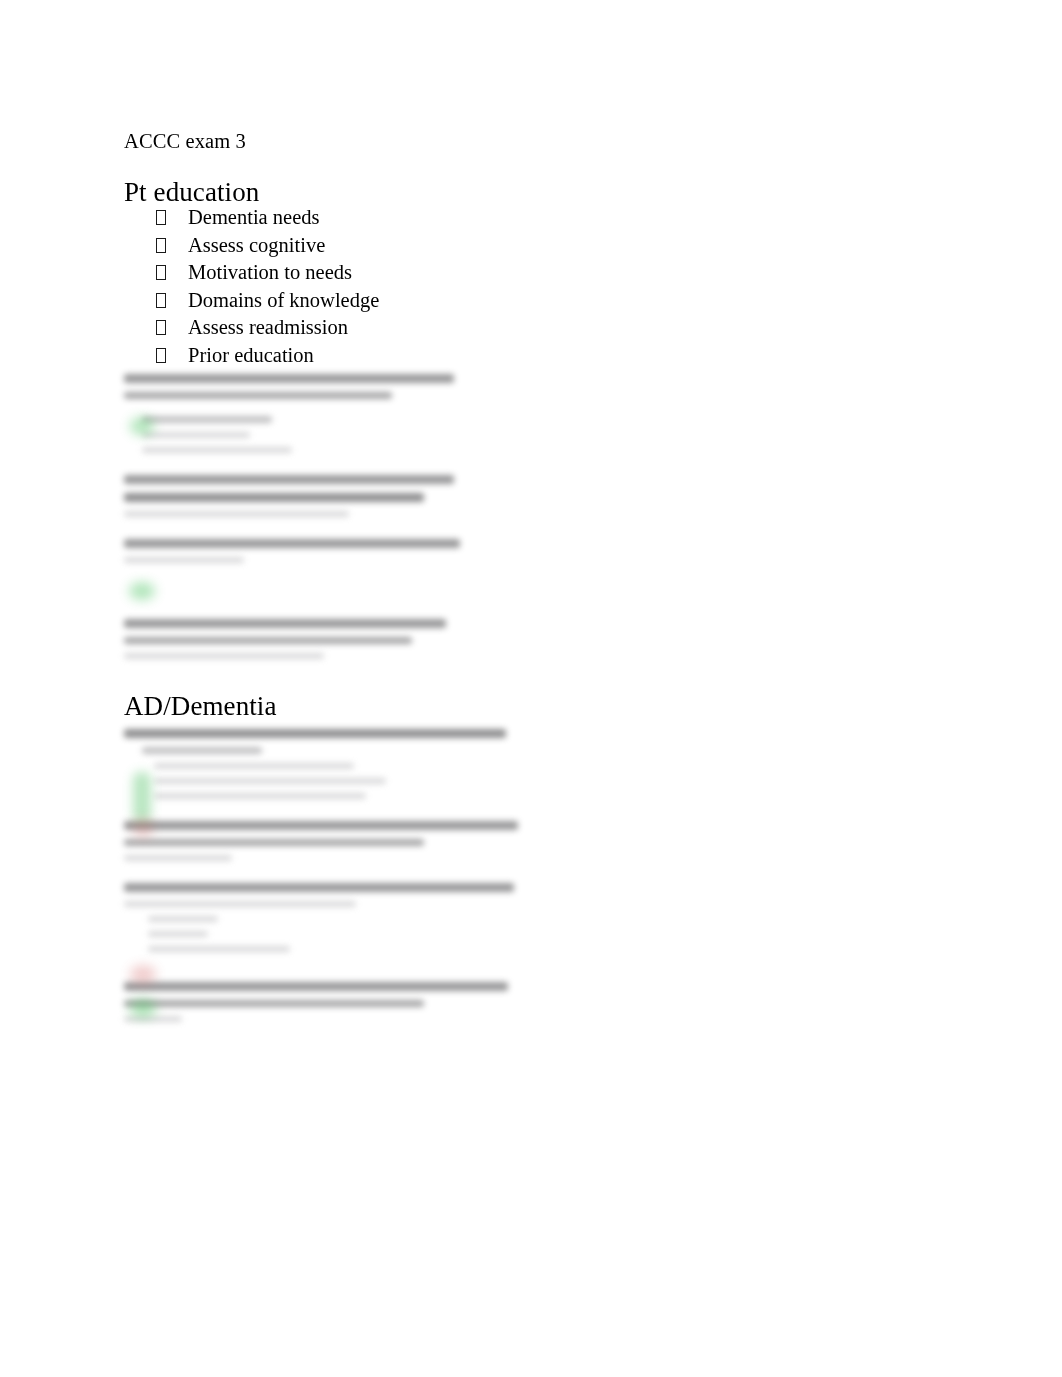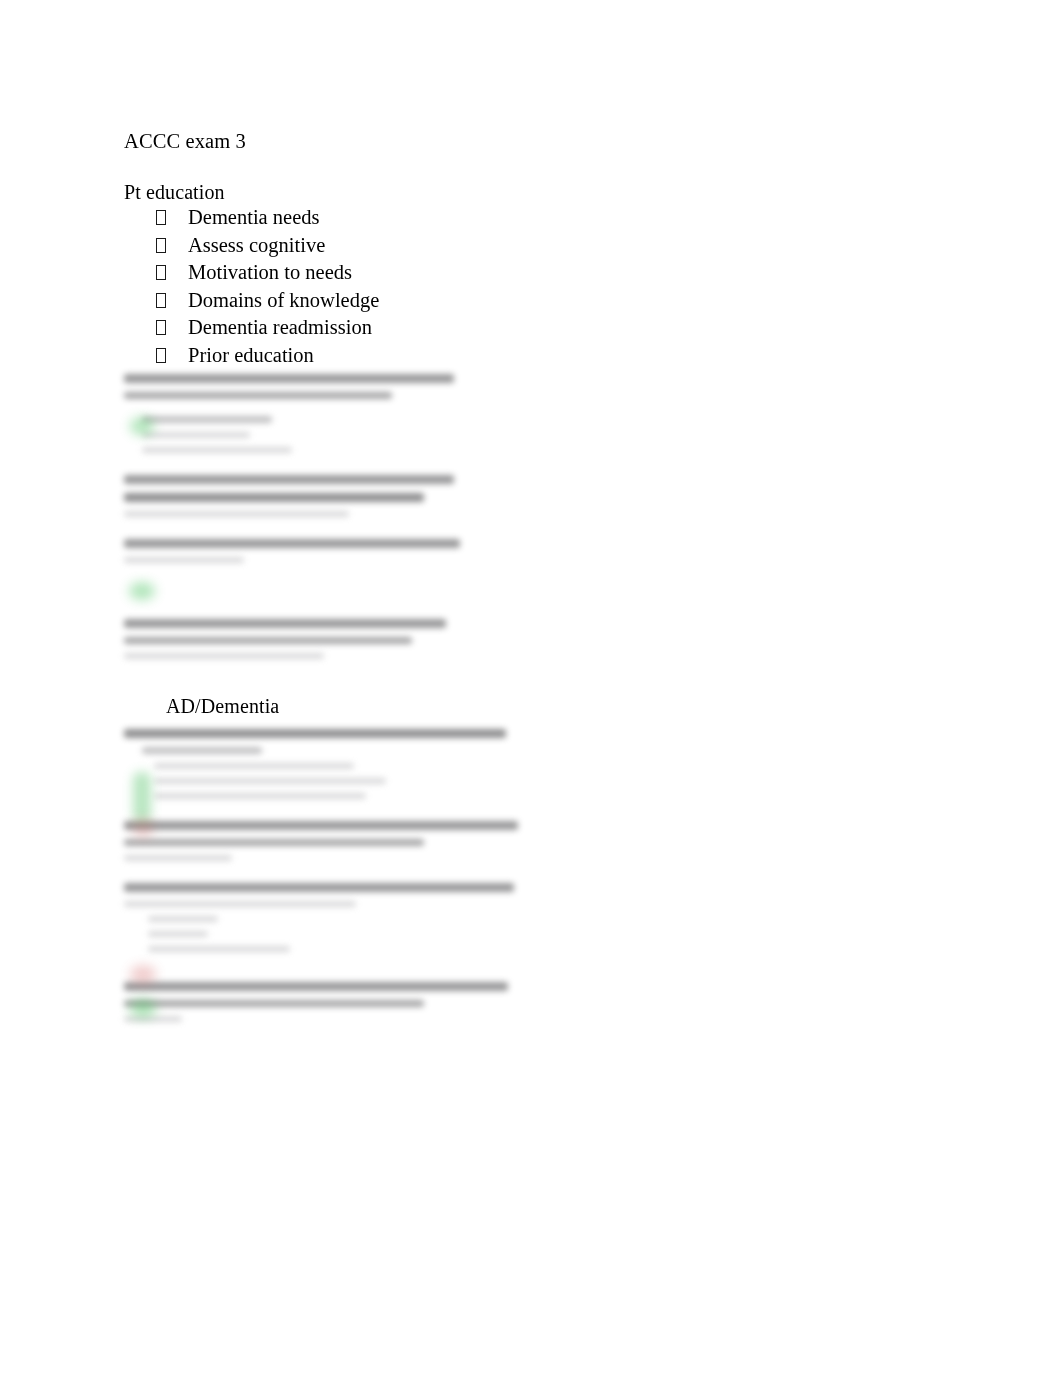"Pt education" .section-heading { font-size: 20px -> 27px }
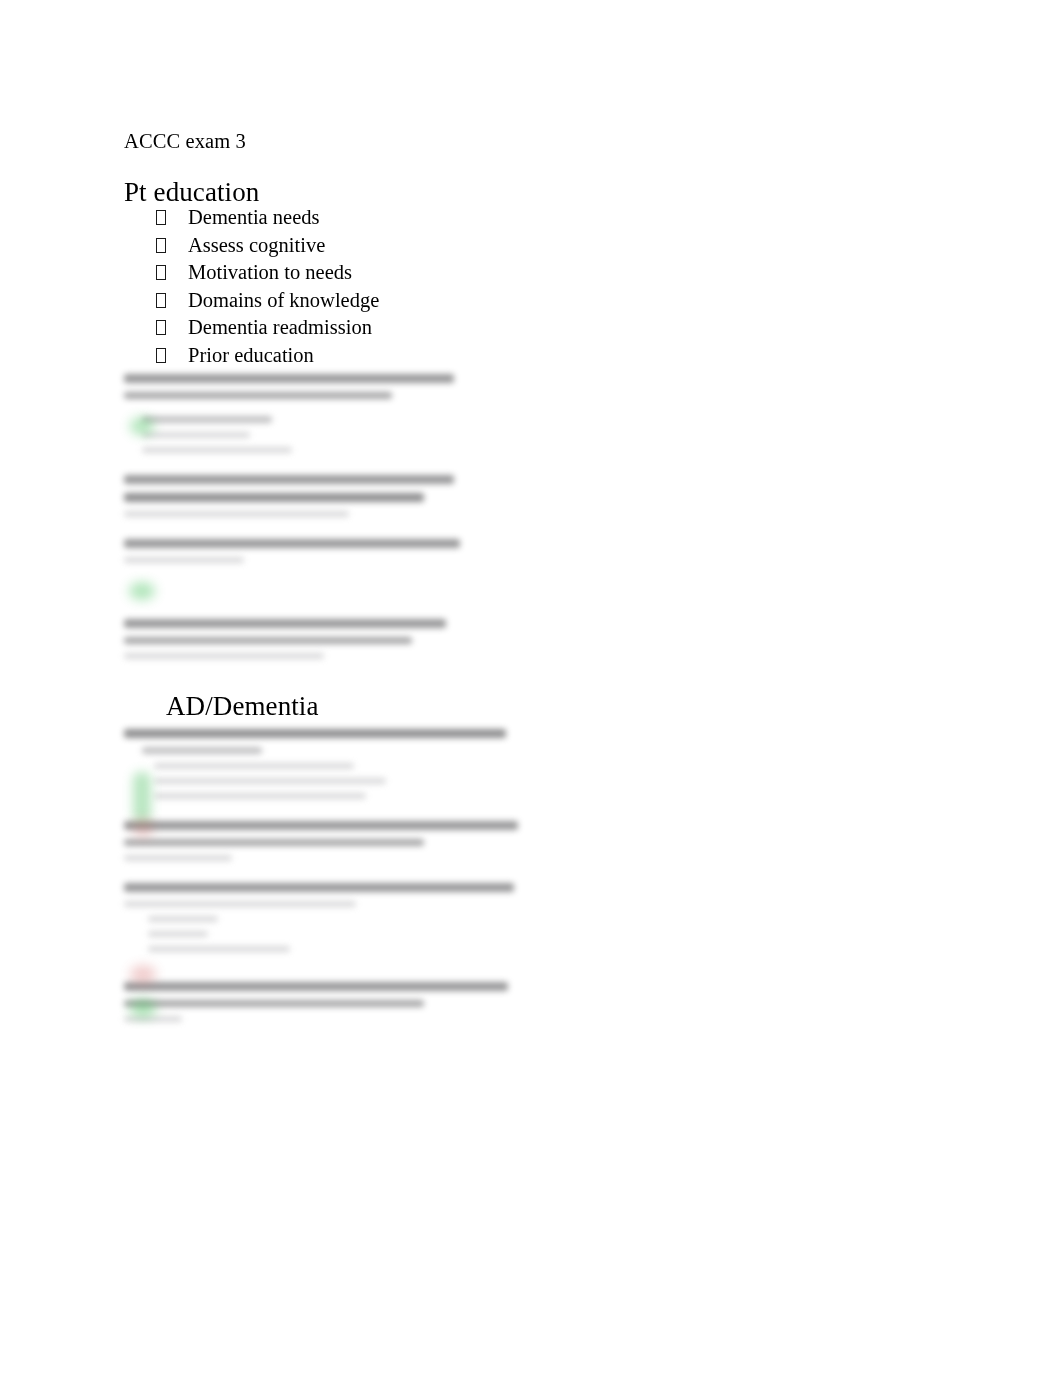"Dementia readmission" span.bullet-text { text: Dementia -> Assess }
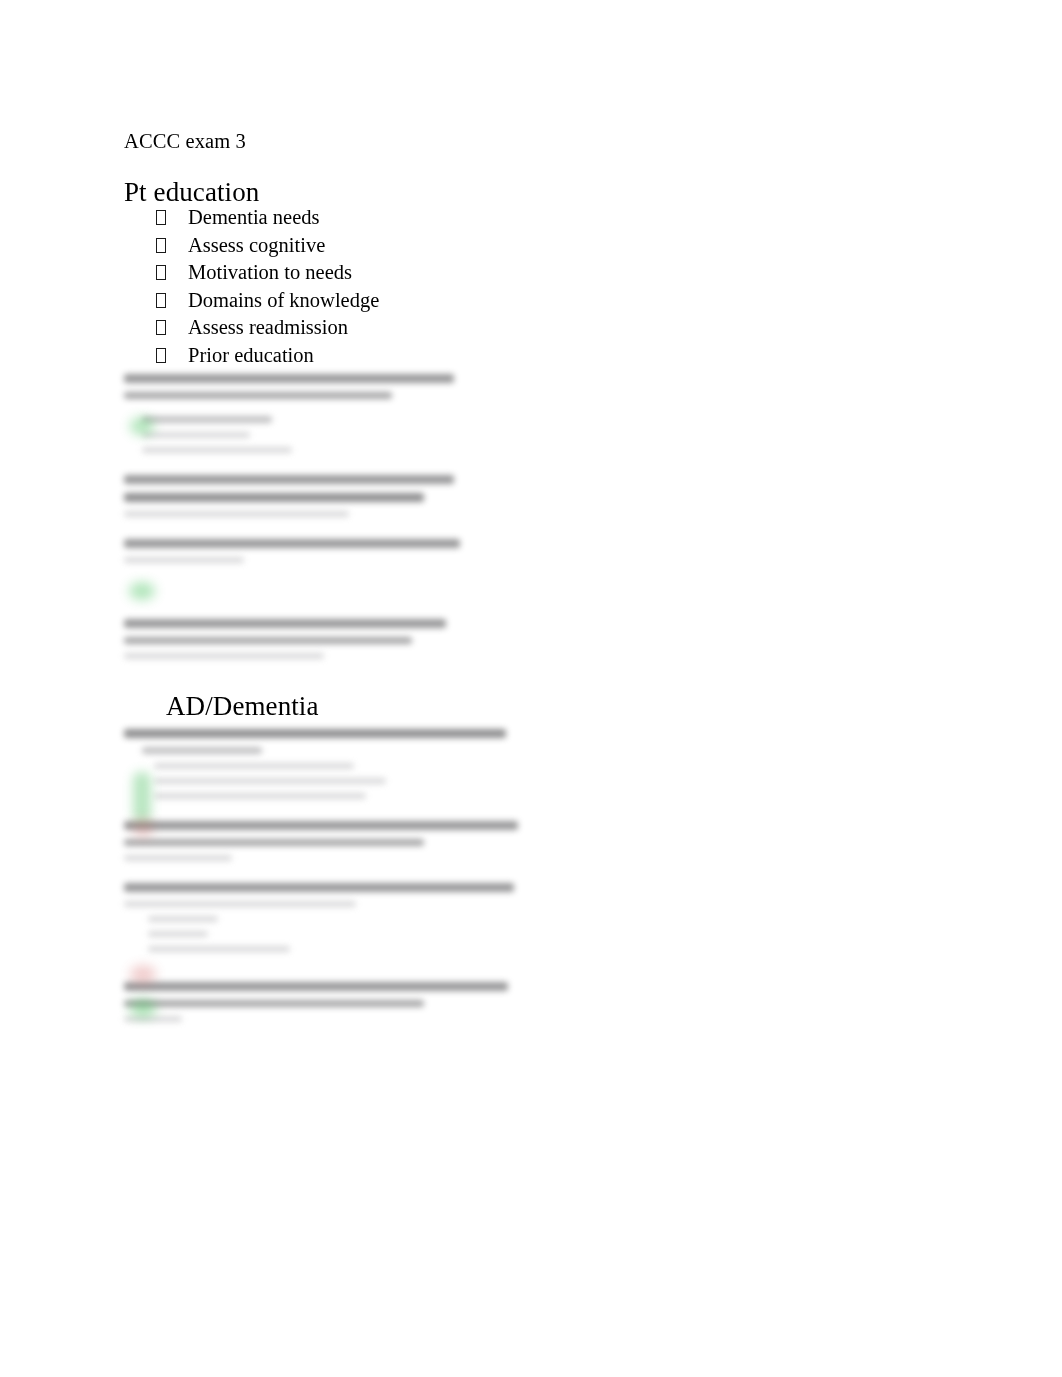"AD/Dementia" div.section-heading { margin-left: 42px -> none }
